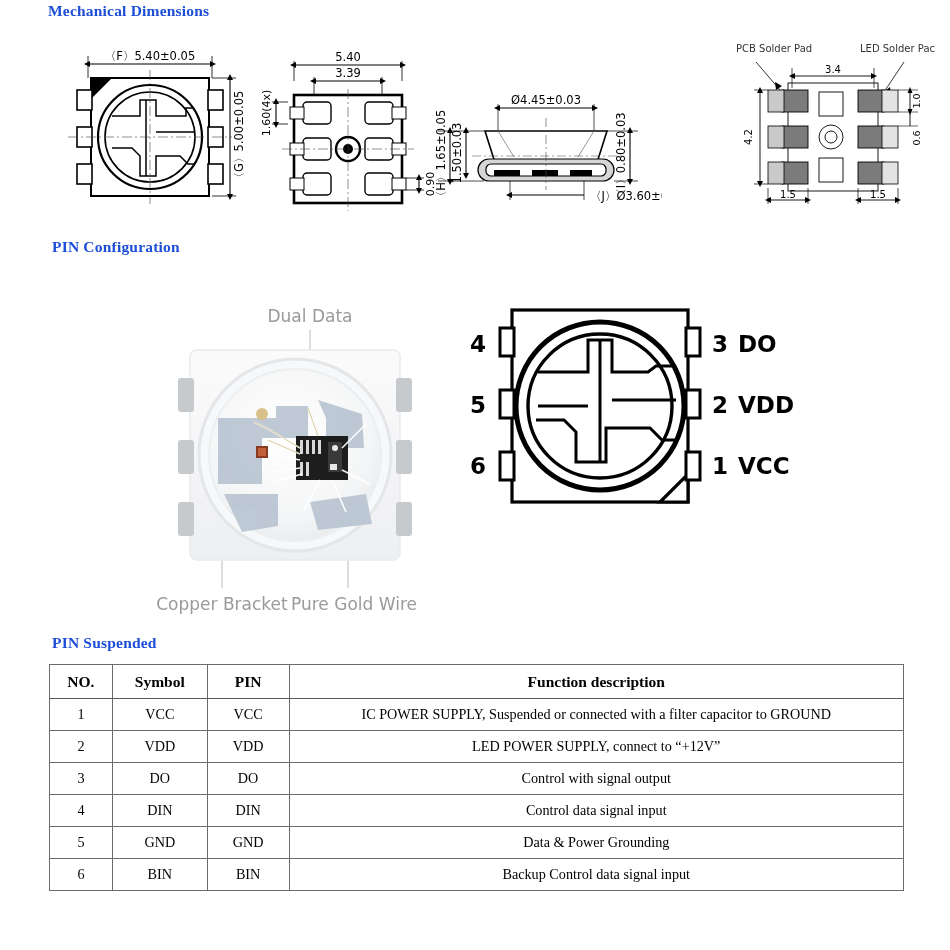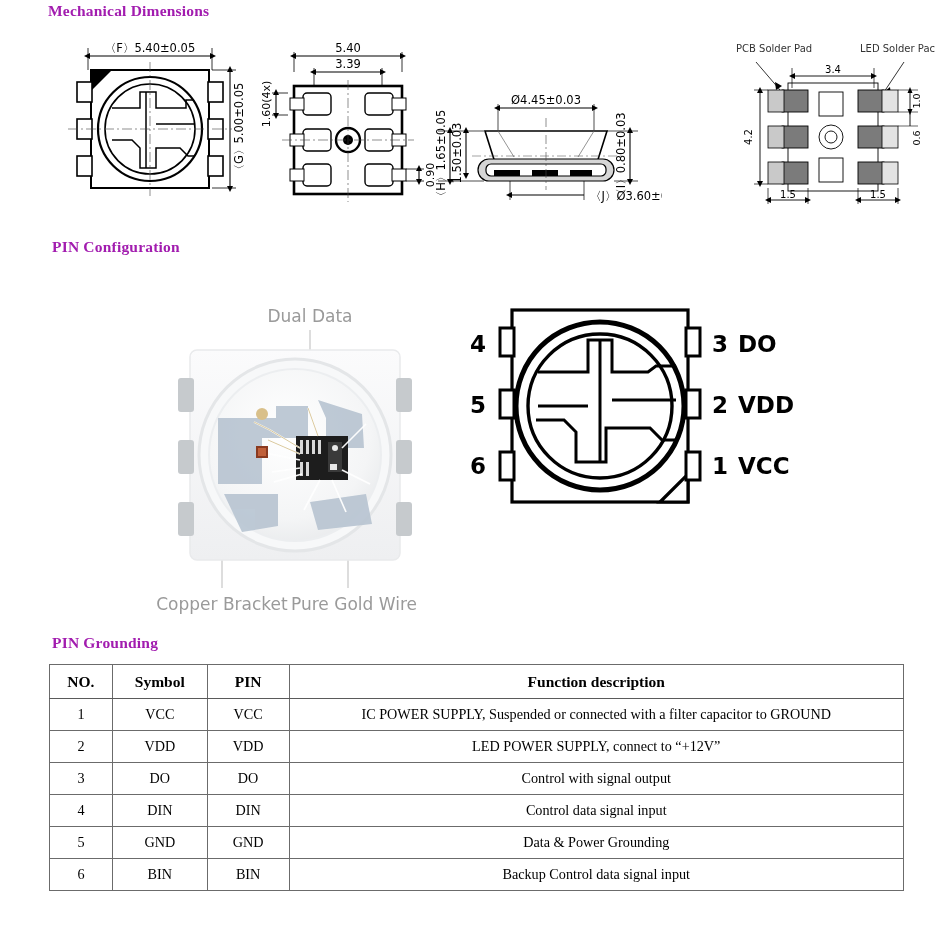"Mechanical Dimensions" .section-title { color: #a21caf -> #1d4ed8 }
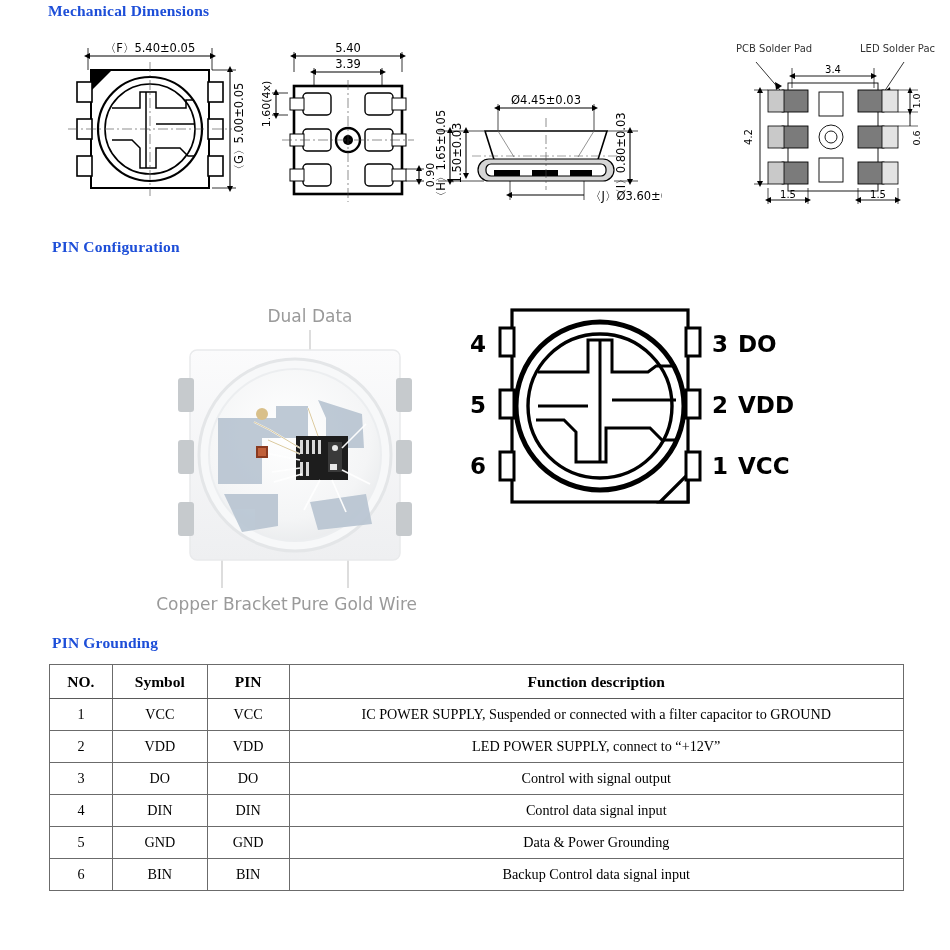"〈F〉5.40±0.05" div.fig { top: 6px -> 14px }
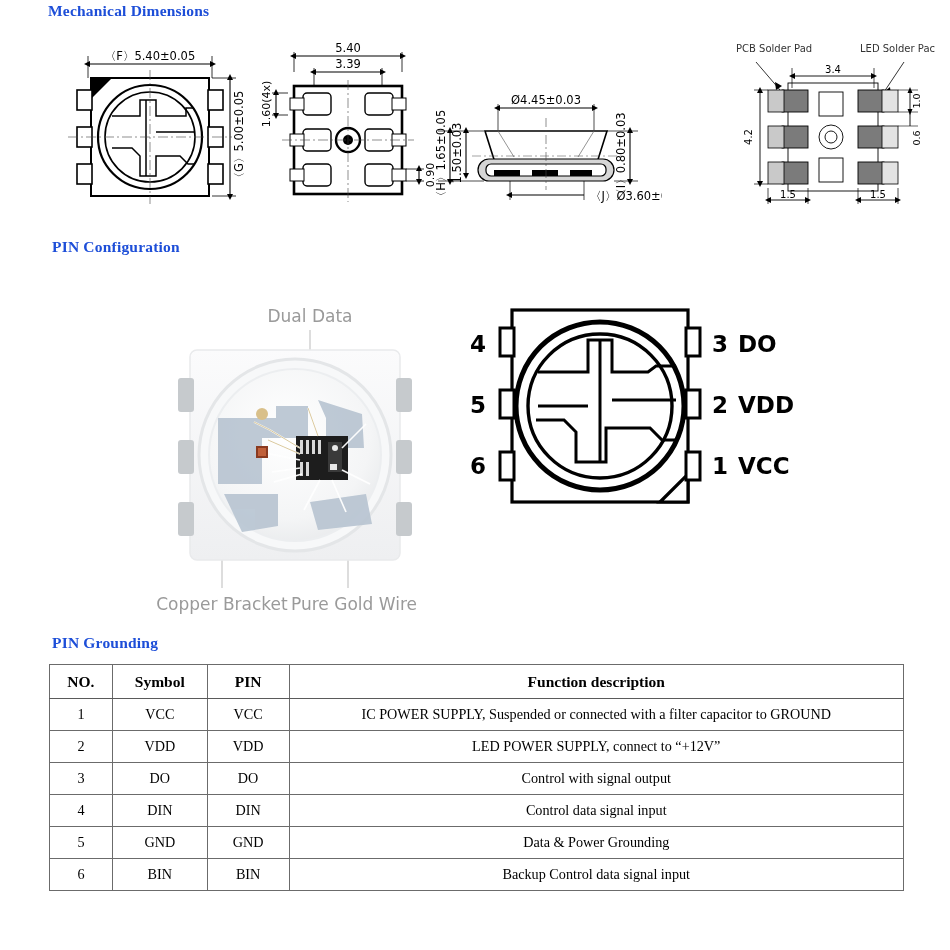"5.40" div.fig { top: 8px -> 17px }
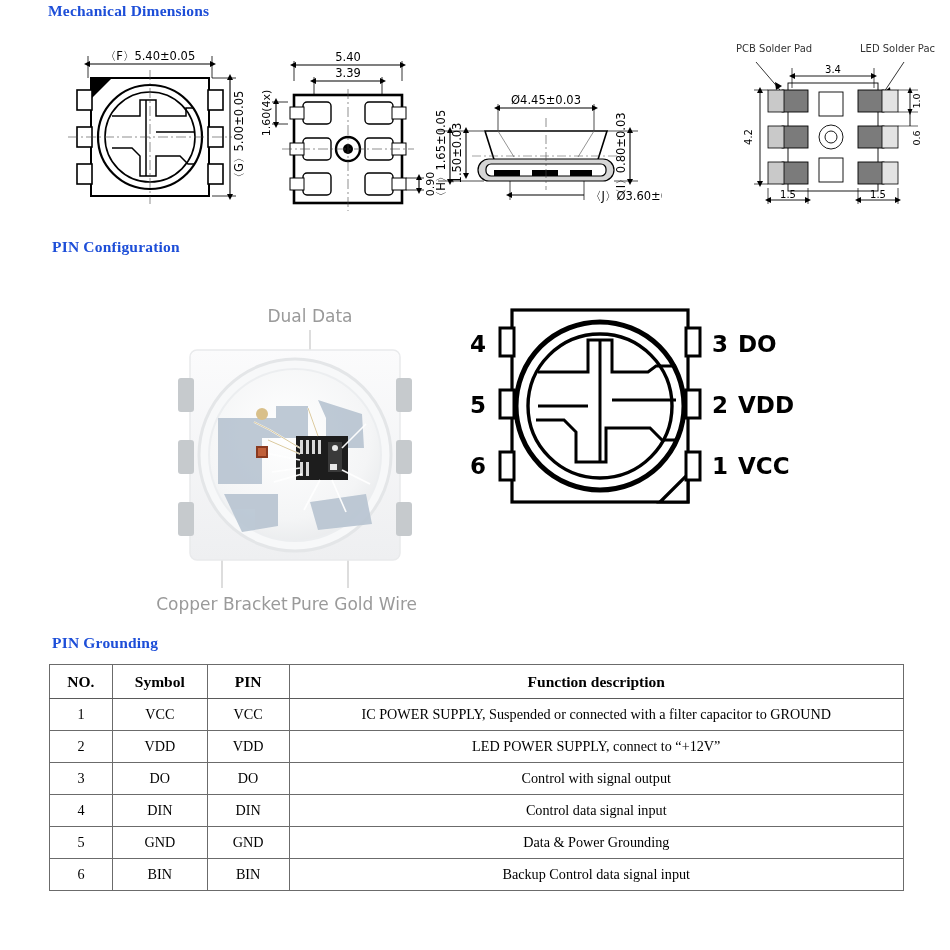"PIN Grounding" div.section-title { text: Grounding -> Suspended }
